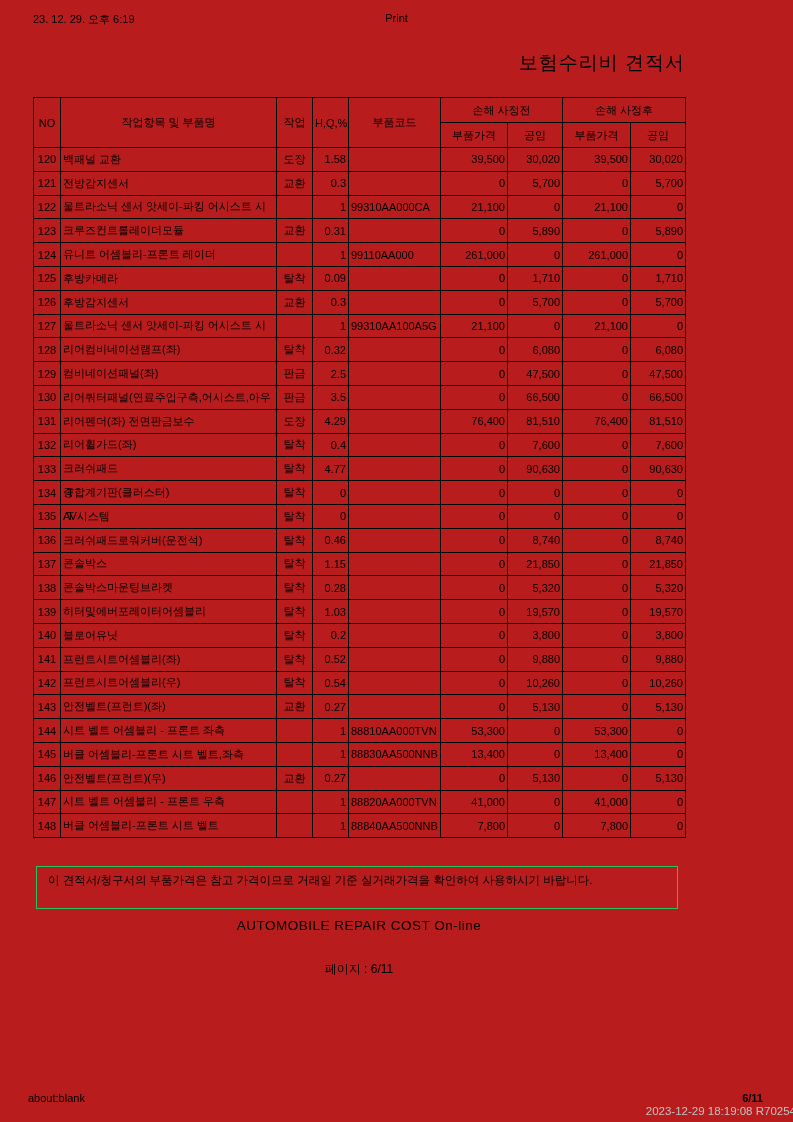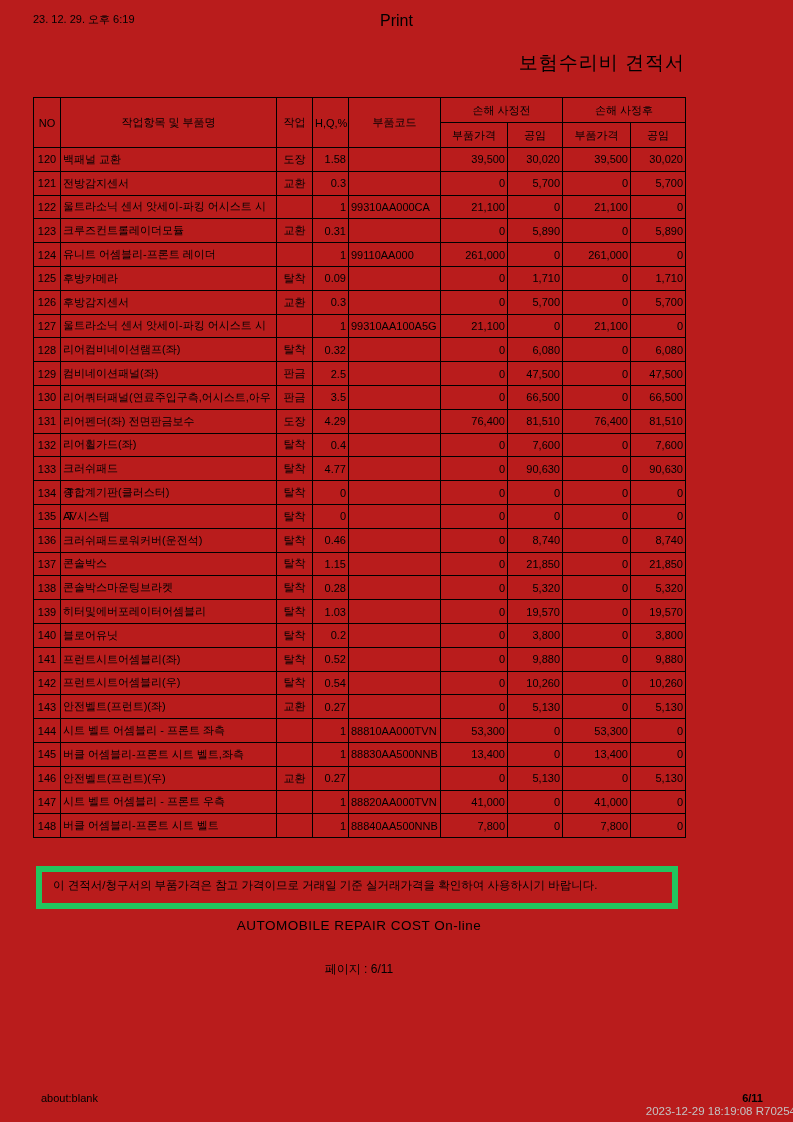"Print" .top-print { font-size: 16px -> 11px }
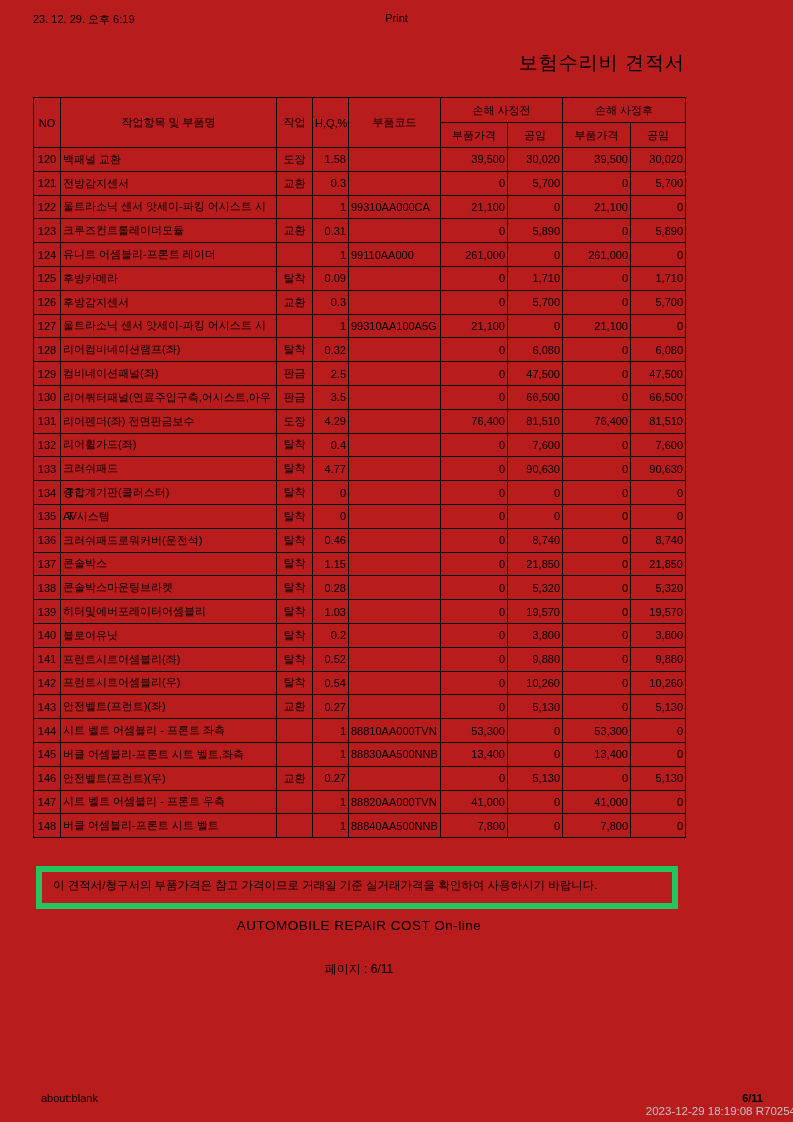"이 견적서/청구서의 부품가격은 참고 가격이므로" .notice-box { border: 6px solid #22c55e -> 1px solid #22c55e }
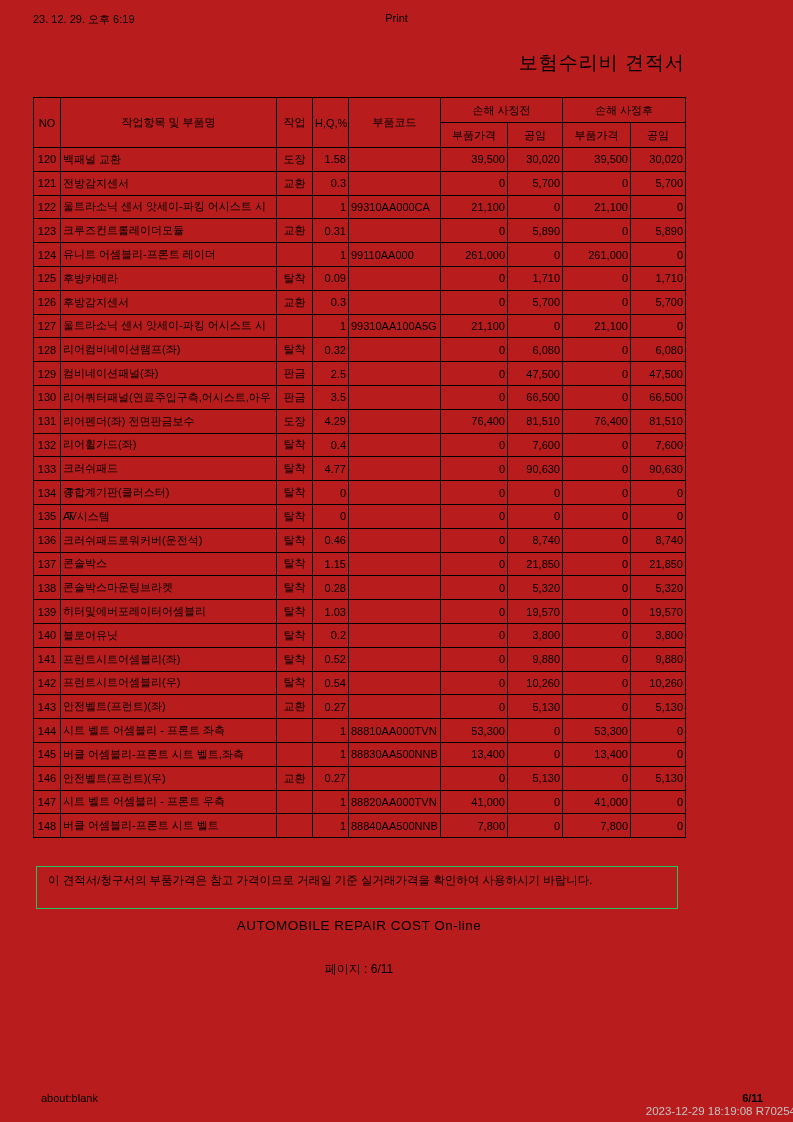"about:blank" .bottom-left { left: 41px -> 28px }
